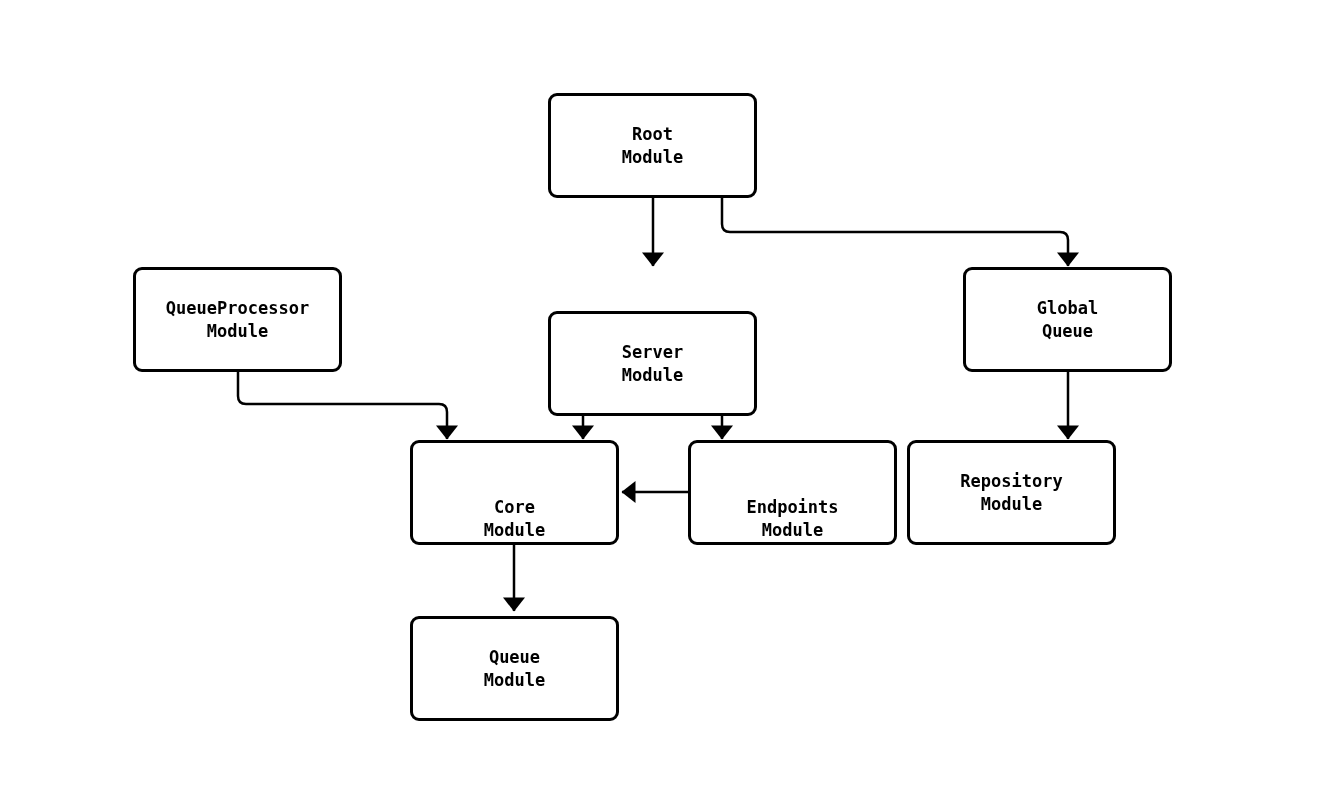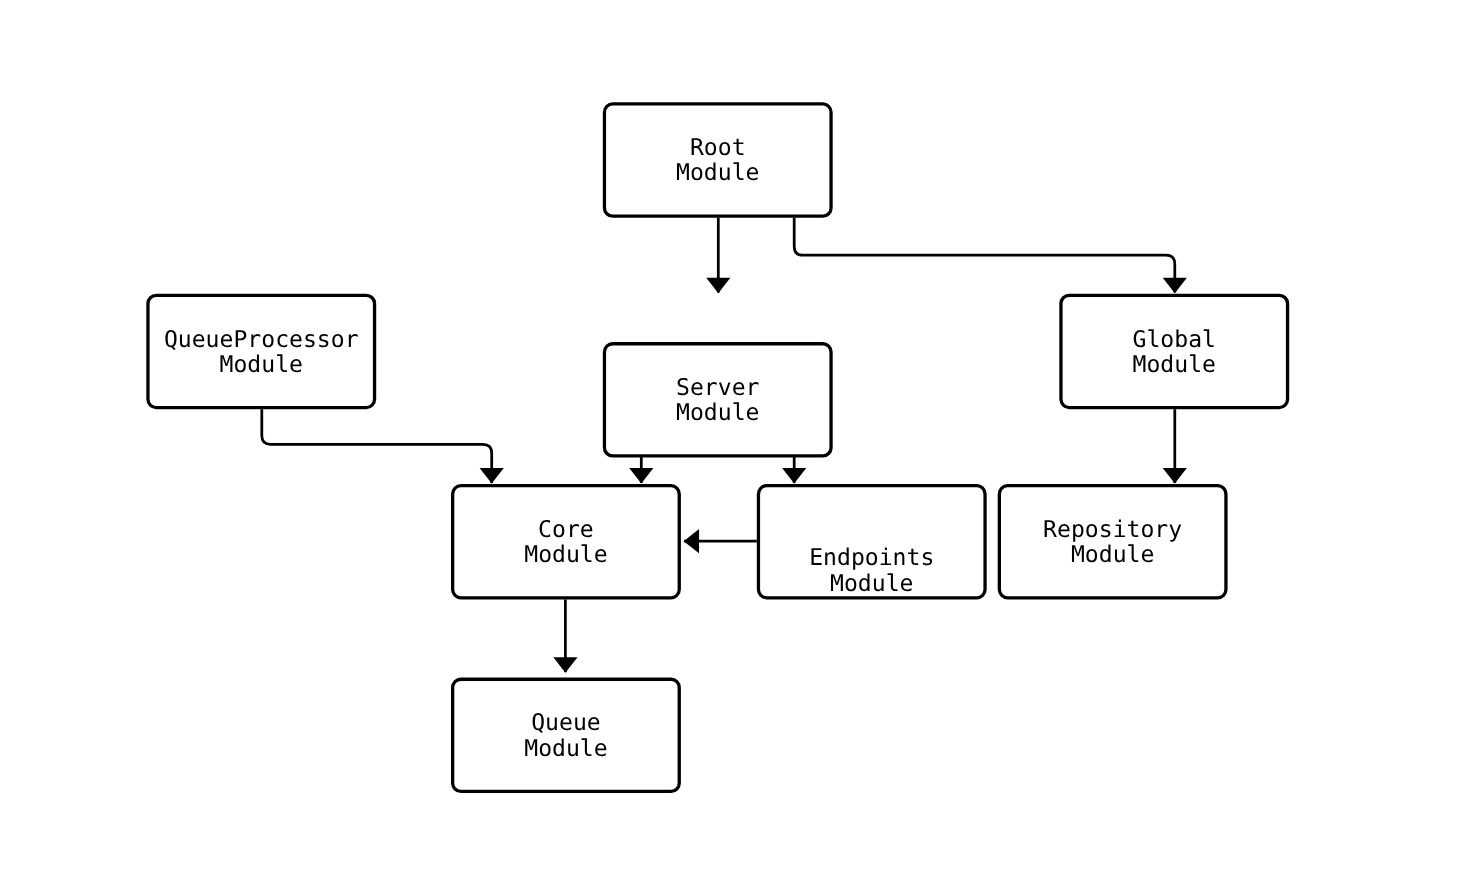"Root" .node-label { font-size: 21px -> 17px; font-weight: normal -> bold }
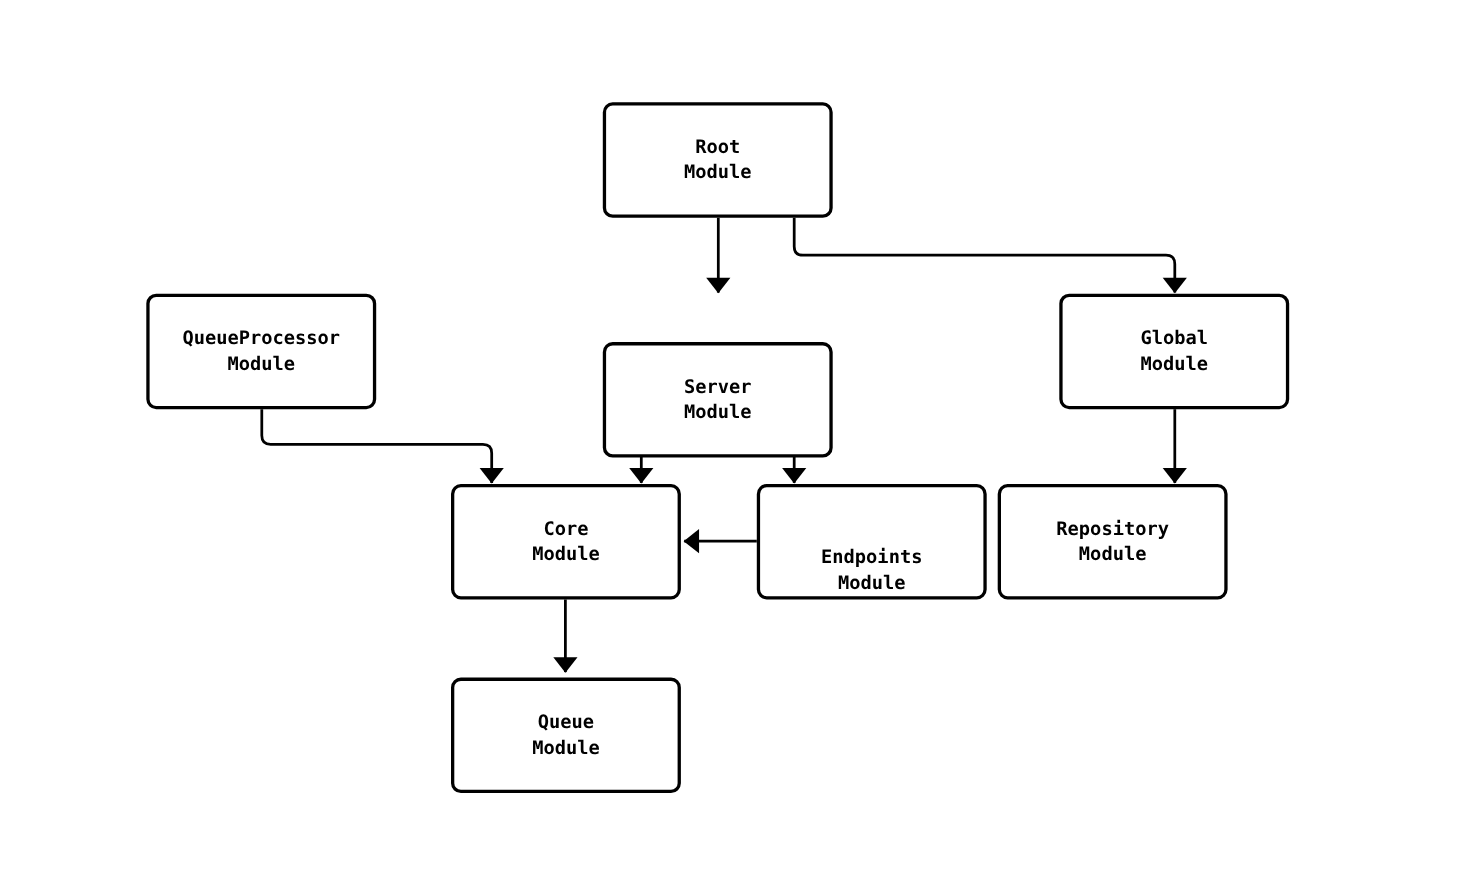"Global" span.node-label { text: Module -> Queue }
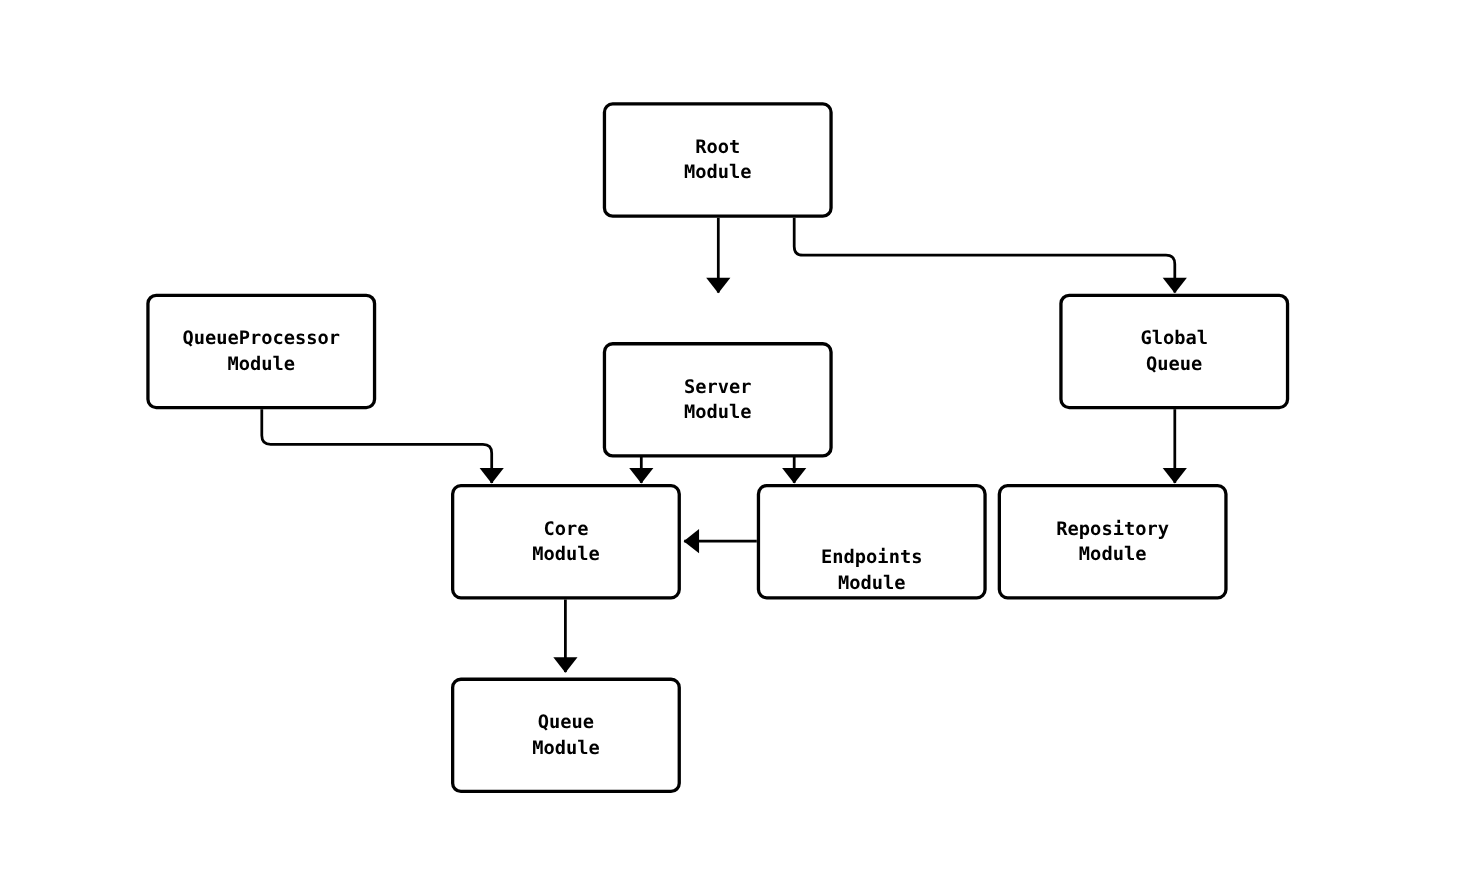"Core" .n-core { align-items: none -> flex-end }
